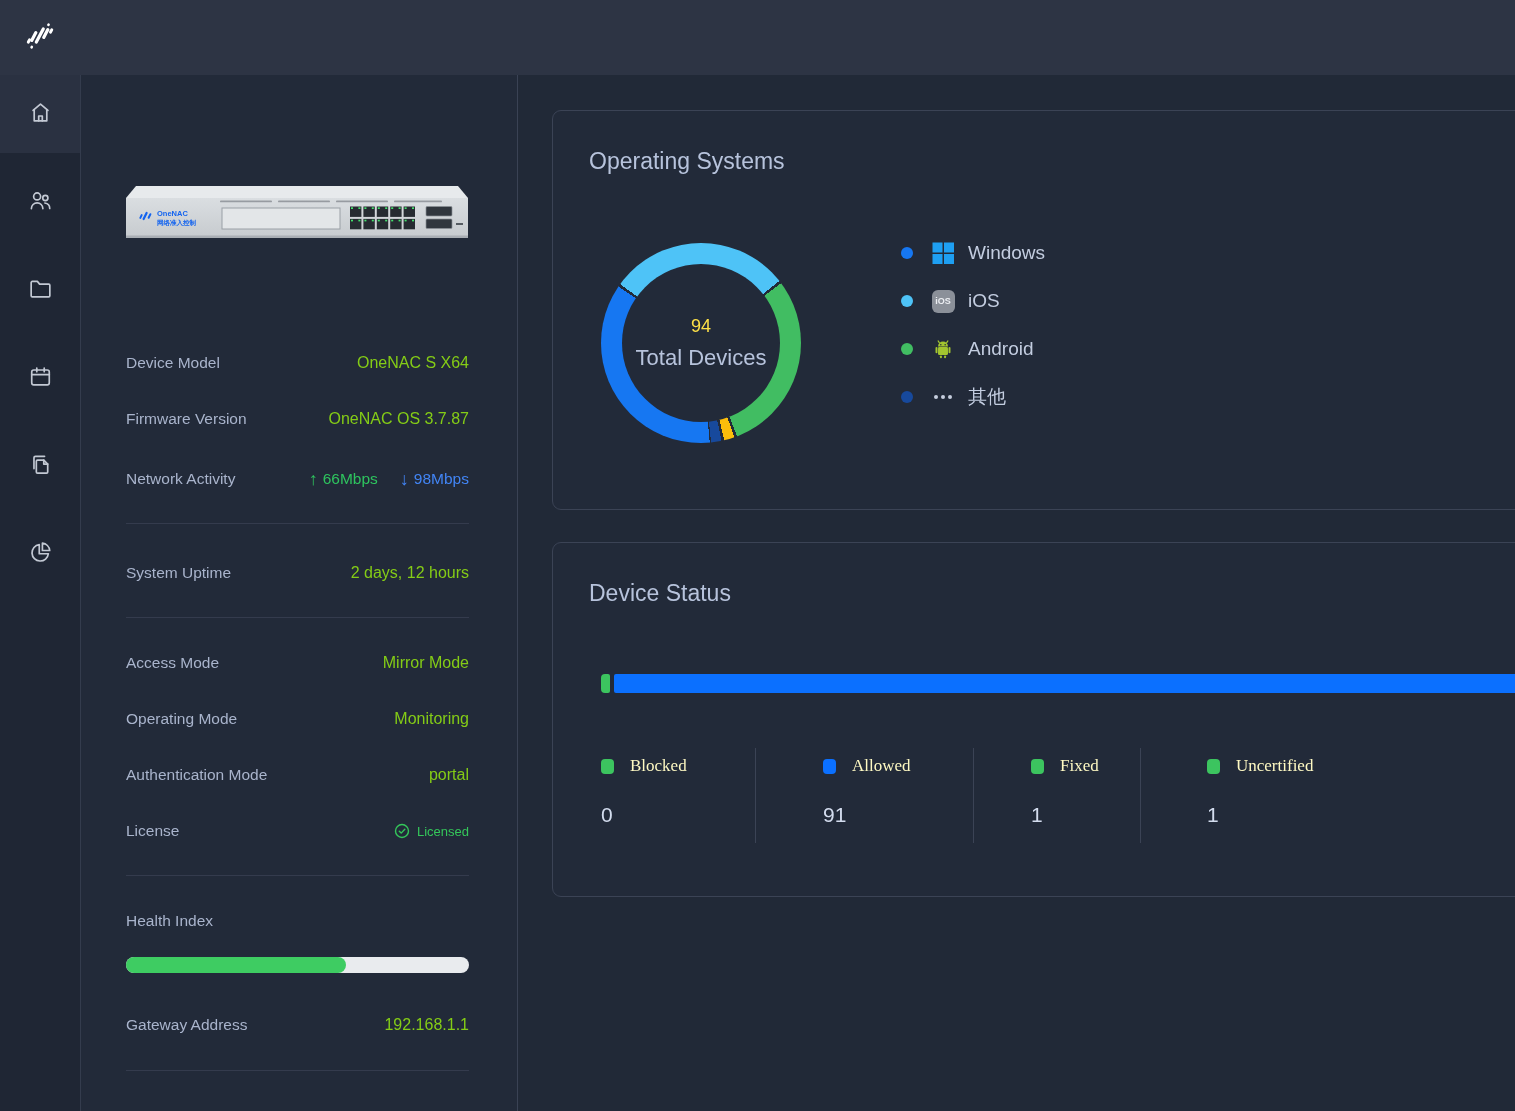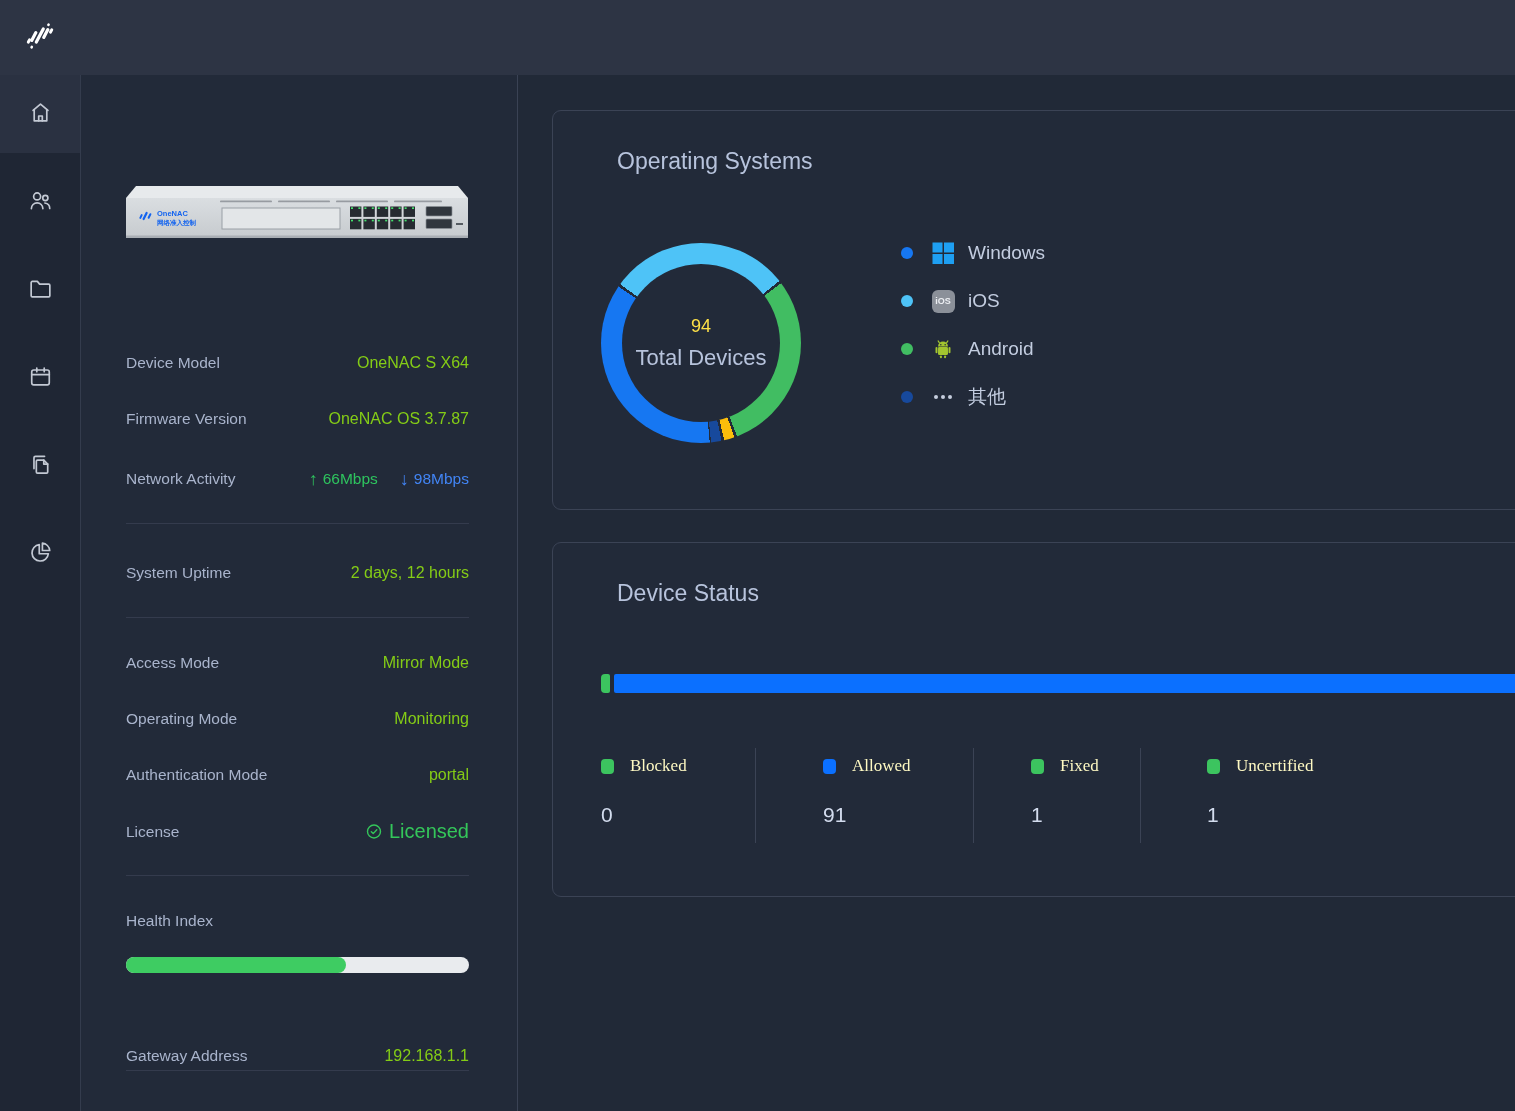"Operating Systems" .card-title { left: 64px -> 36px }
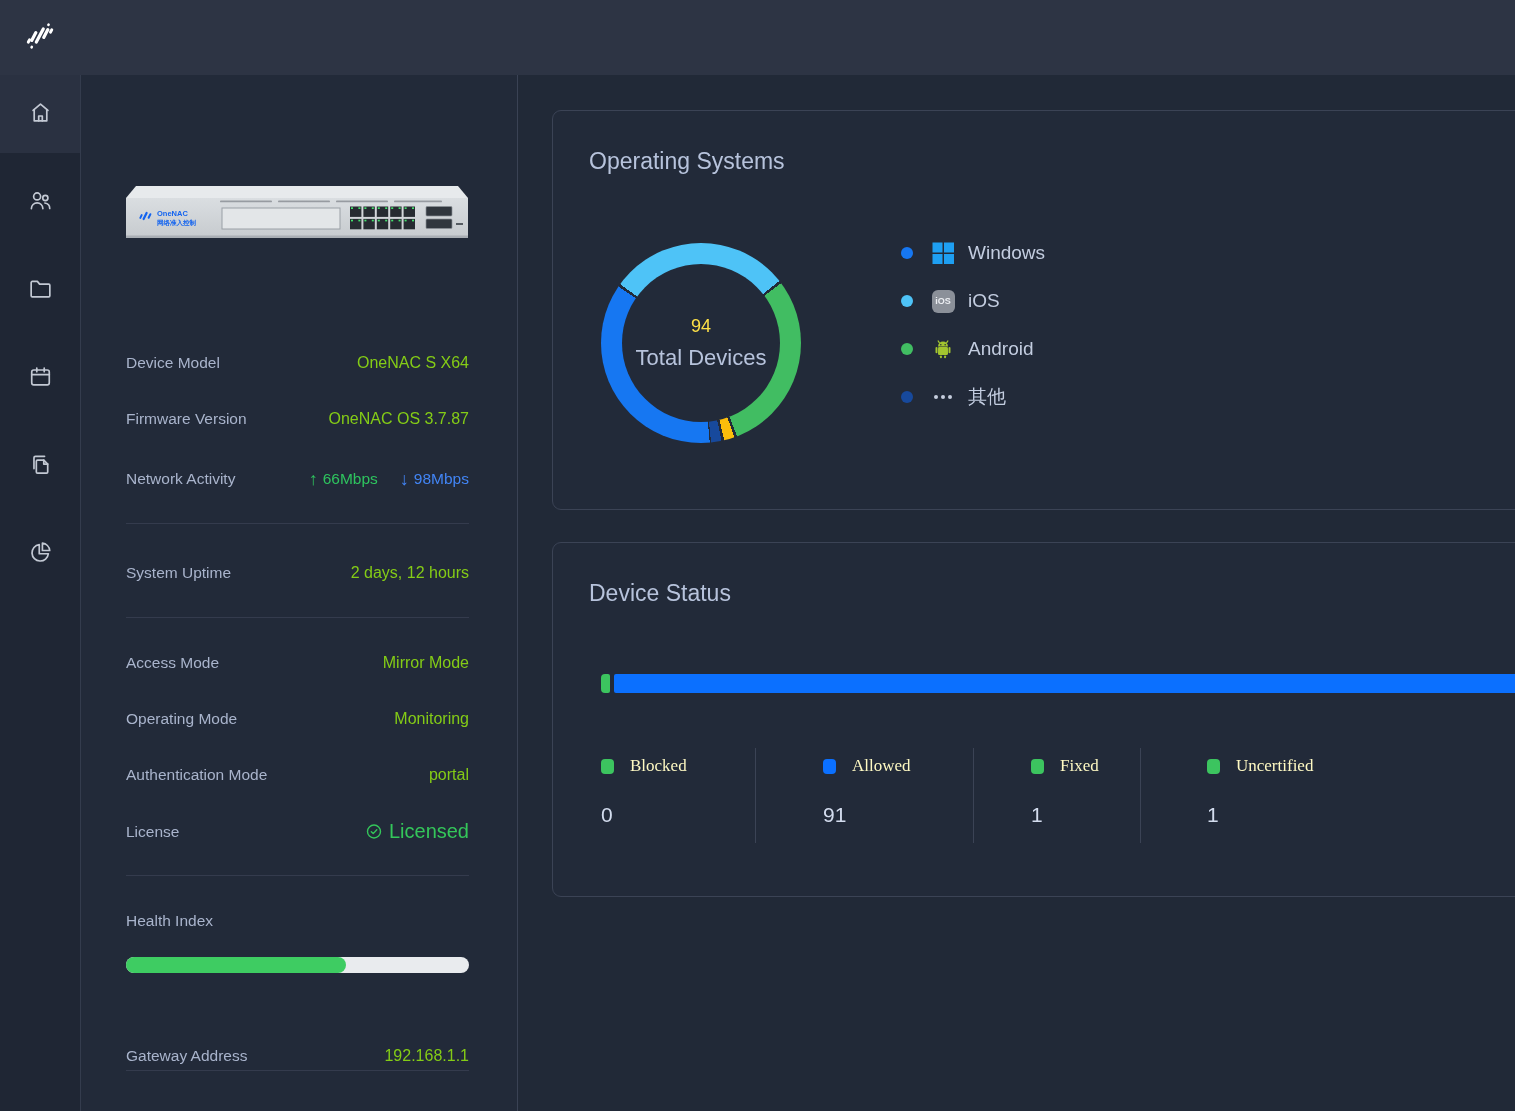"Licensed" .license-val { align-items: center -> flex-end; font-size: 20px -> 13px }
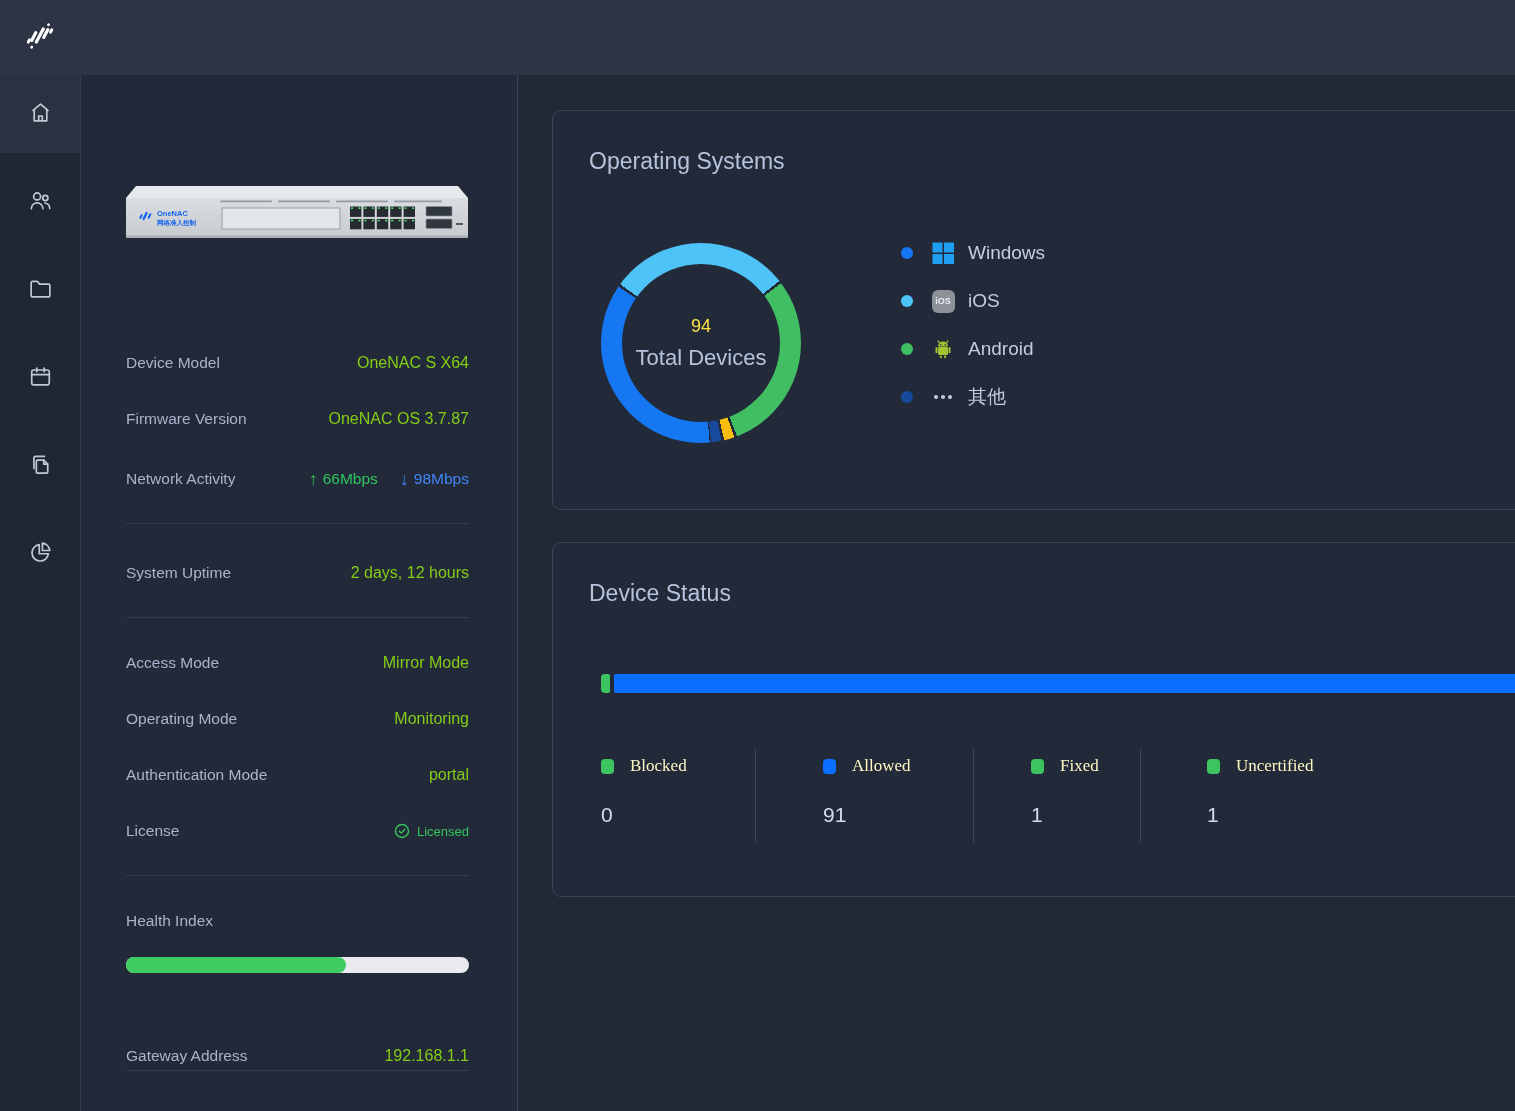"Gateway Address" div.prow { top: 981px -> 950px }
